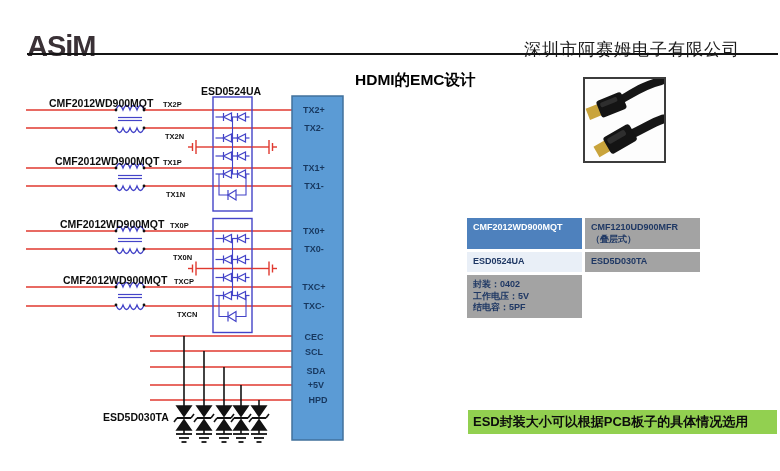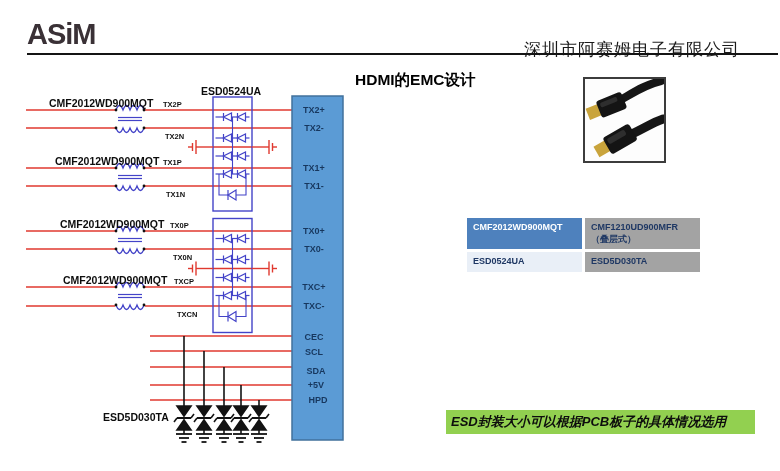"ASiM" .logo { top: 20px -> 32px }
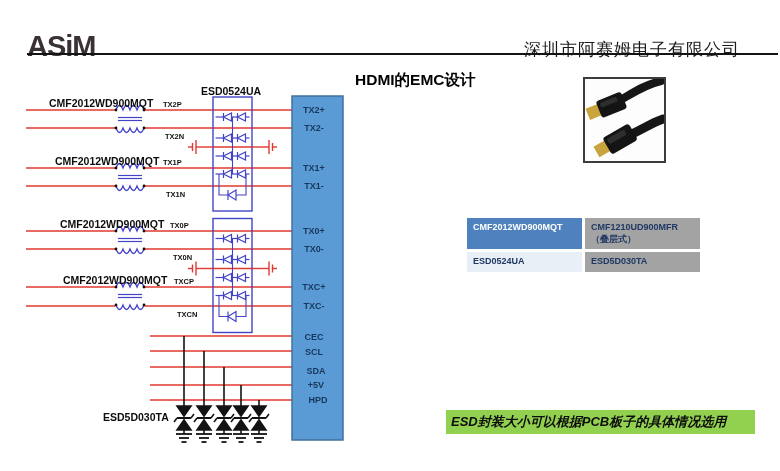"封装：0402" div.cell { html: none -> <div> <div>封装：0402</div> <div>工作电压：5V</div> <div>结电容：5PF</div> </div> }
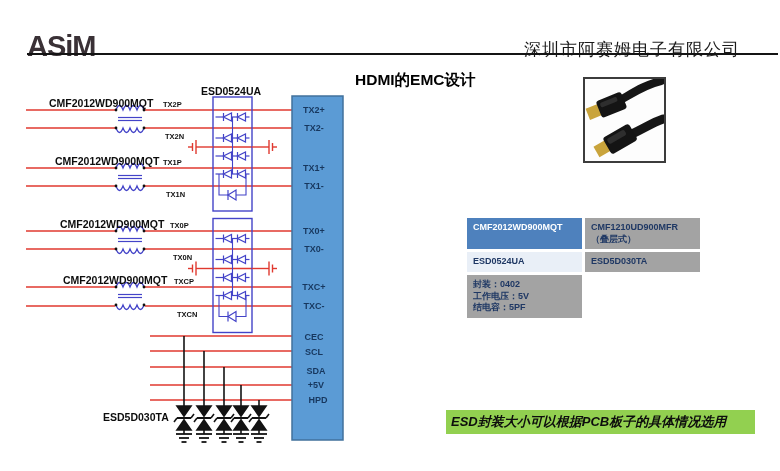"ESD封装大小可以根据PCB板子的具体情况选用" .note-banner { font-style: italic -> none; left: 446px -> 468px }
